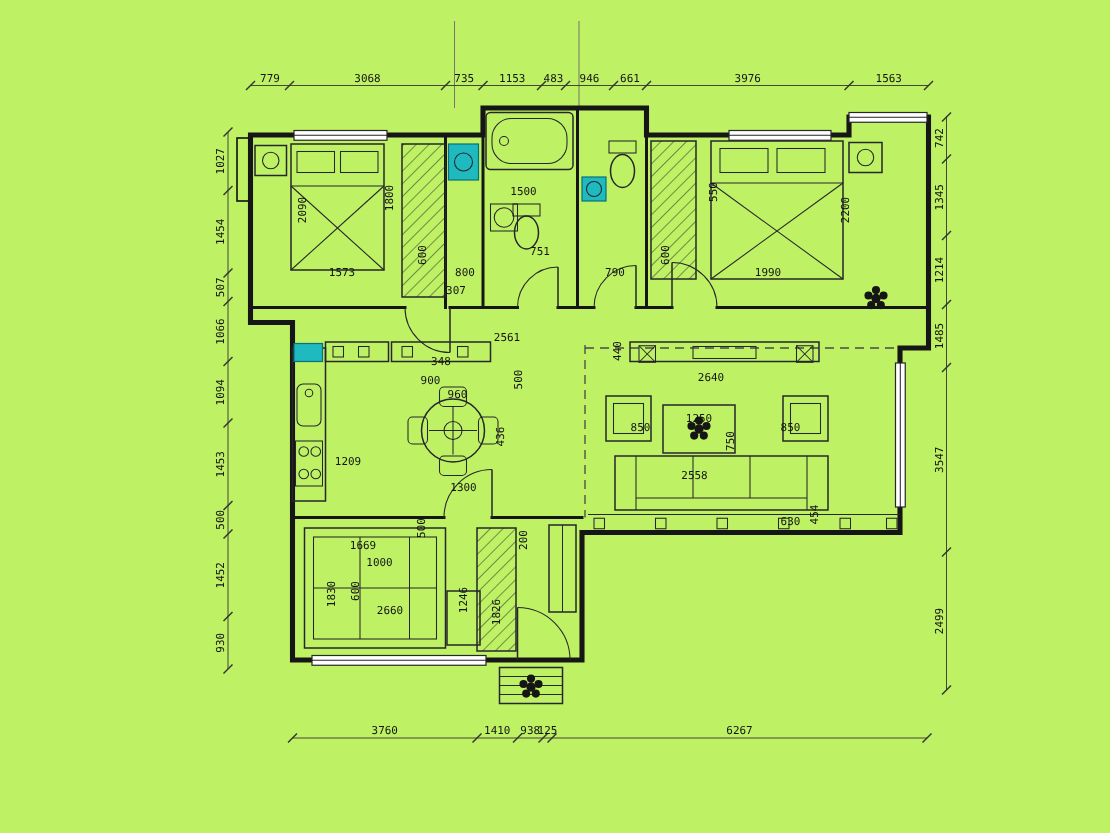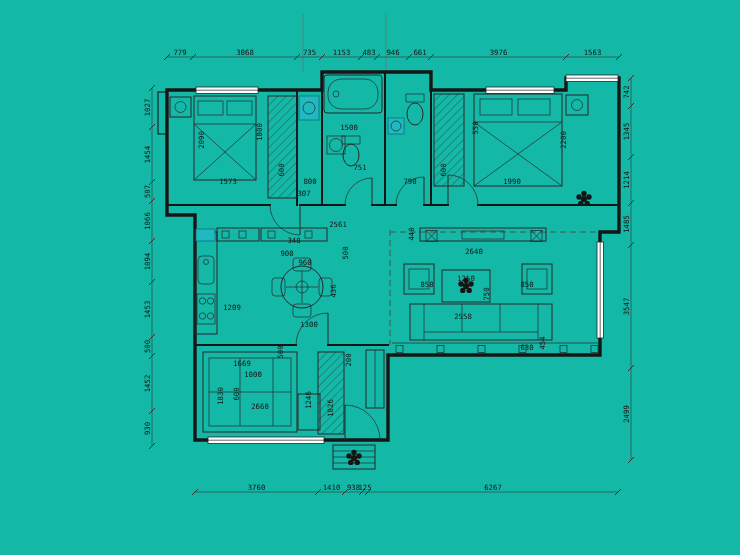"779" .canvas { background: #14b8a6 -> #bef264 }
